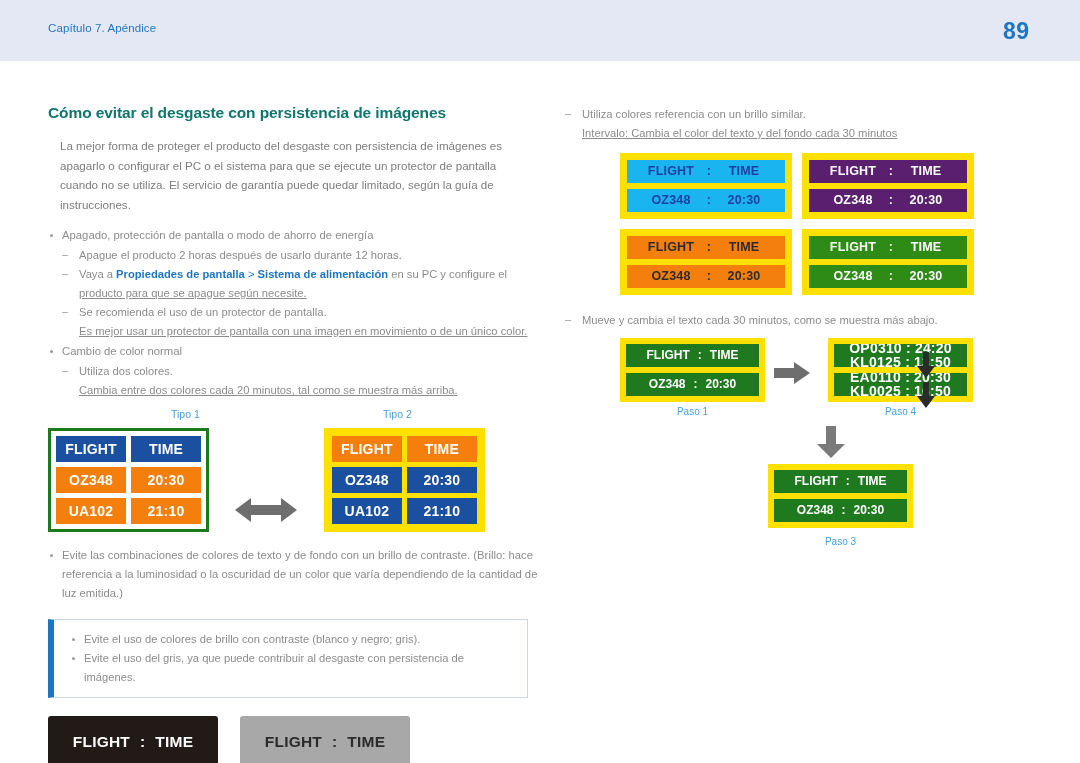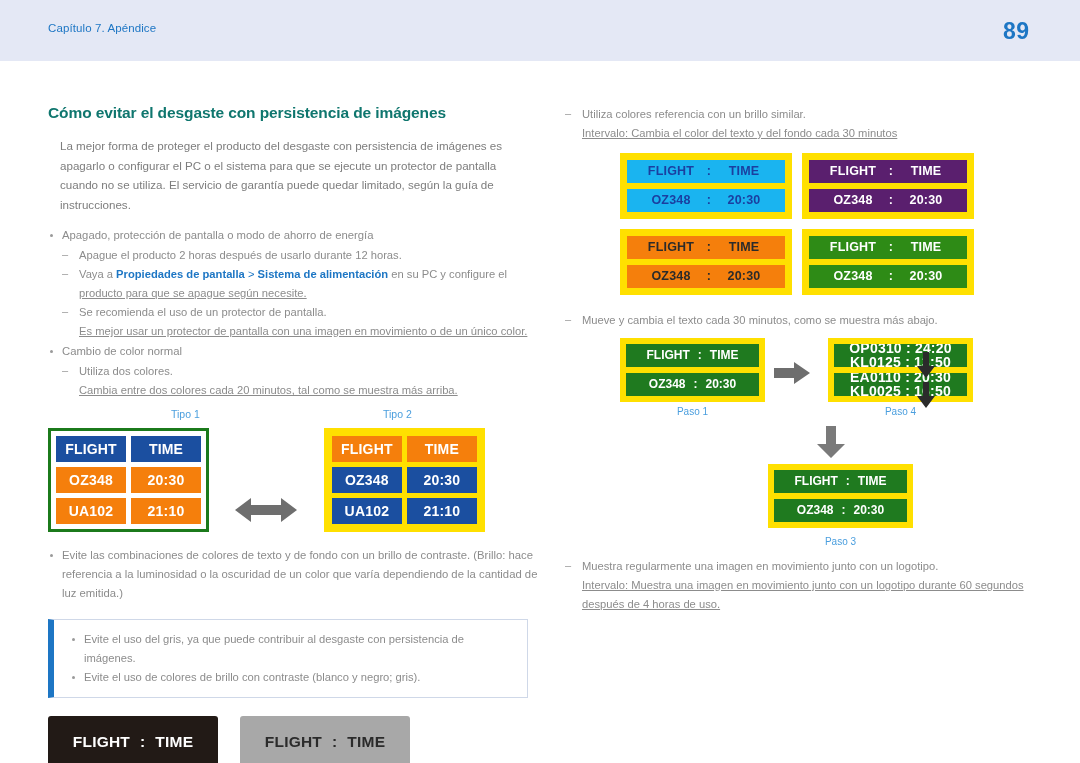"Muestra regularmente una imagen en" ul.lvl2 { html: <ul> <li> <span>Muestra regularmente una imagen en movimiento junto con un logotipo.</span> <span>Intervalo: Muestra una imagen en movimiento junto con un logotipo durante 60 segundos</span> <span>después de 4 horas de uso.</span> </li> </ul> -> none }
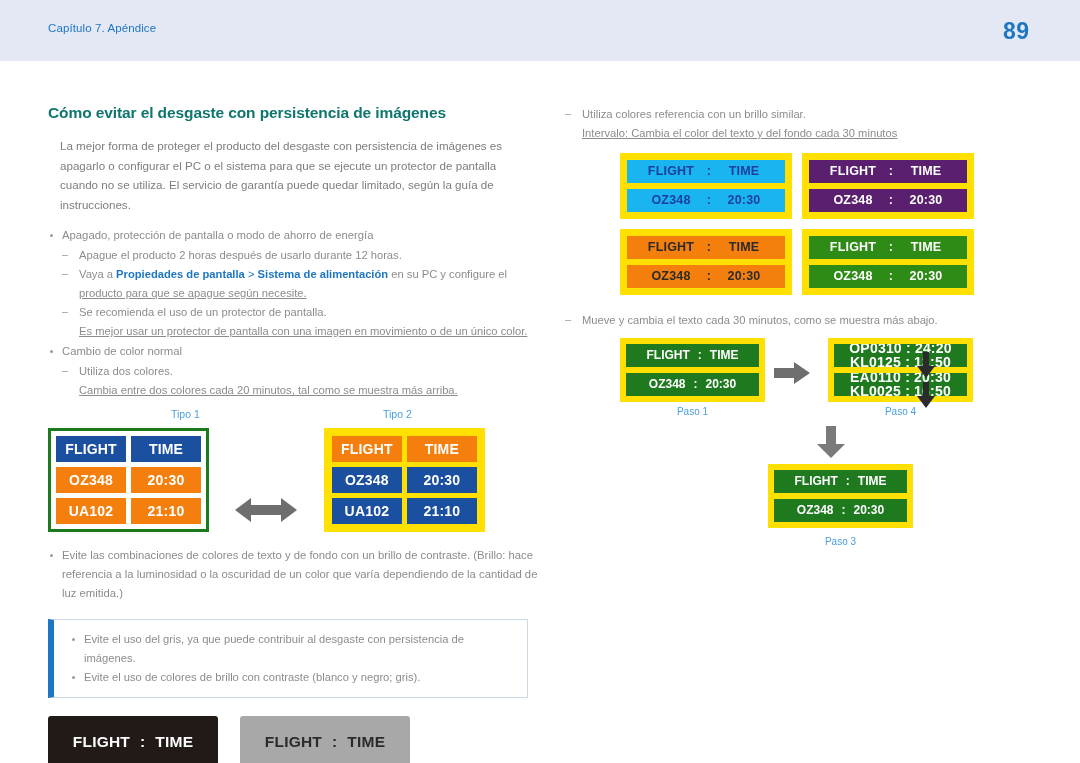"Evite el uso del gris," li { order: before "Evite el uso de colores" -> after "Evite el uso de colores" }
